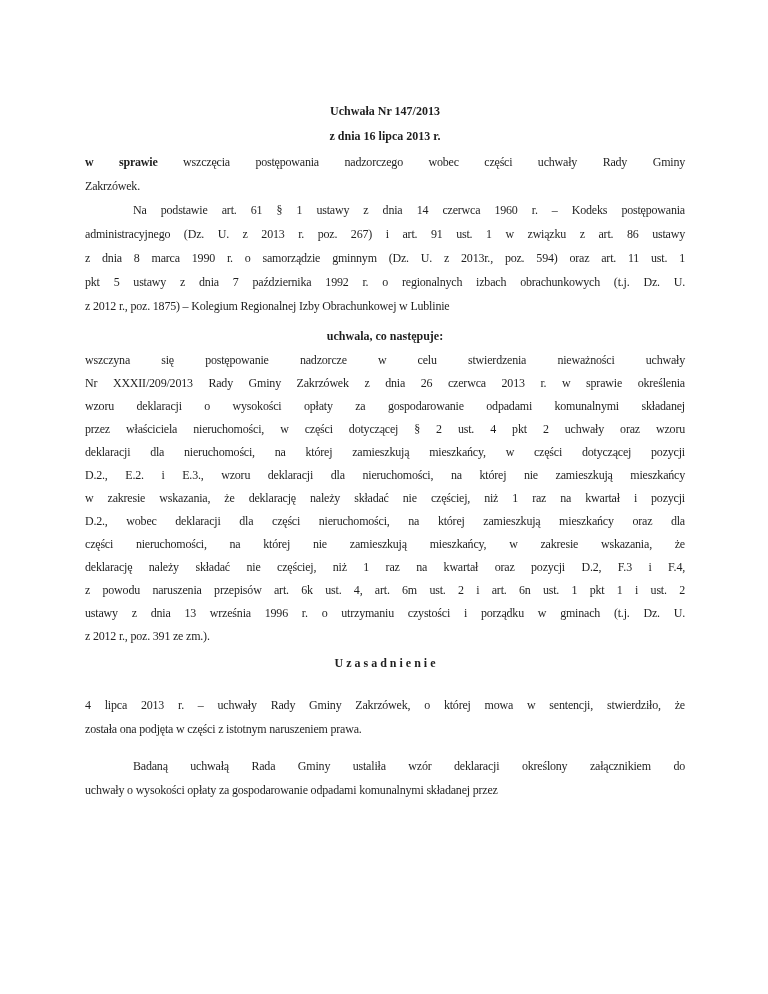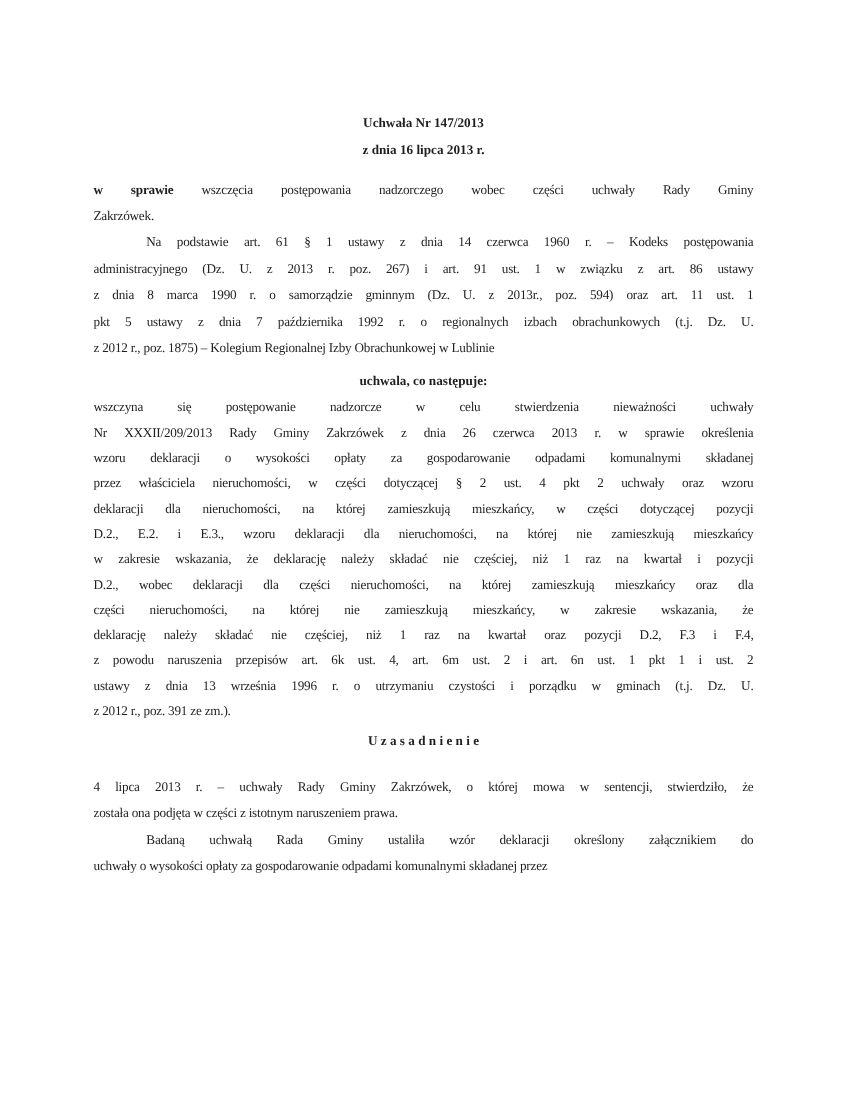"w sprawie wszczęcia postępowania" [data-name="subject-paragraph"] { margin-top: 11px -> 1px }
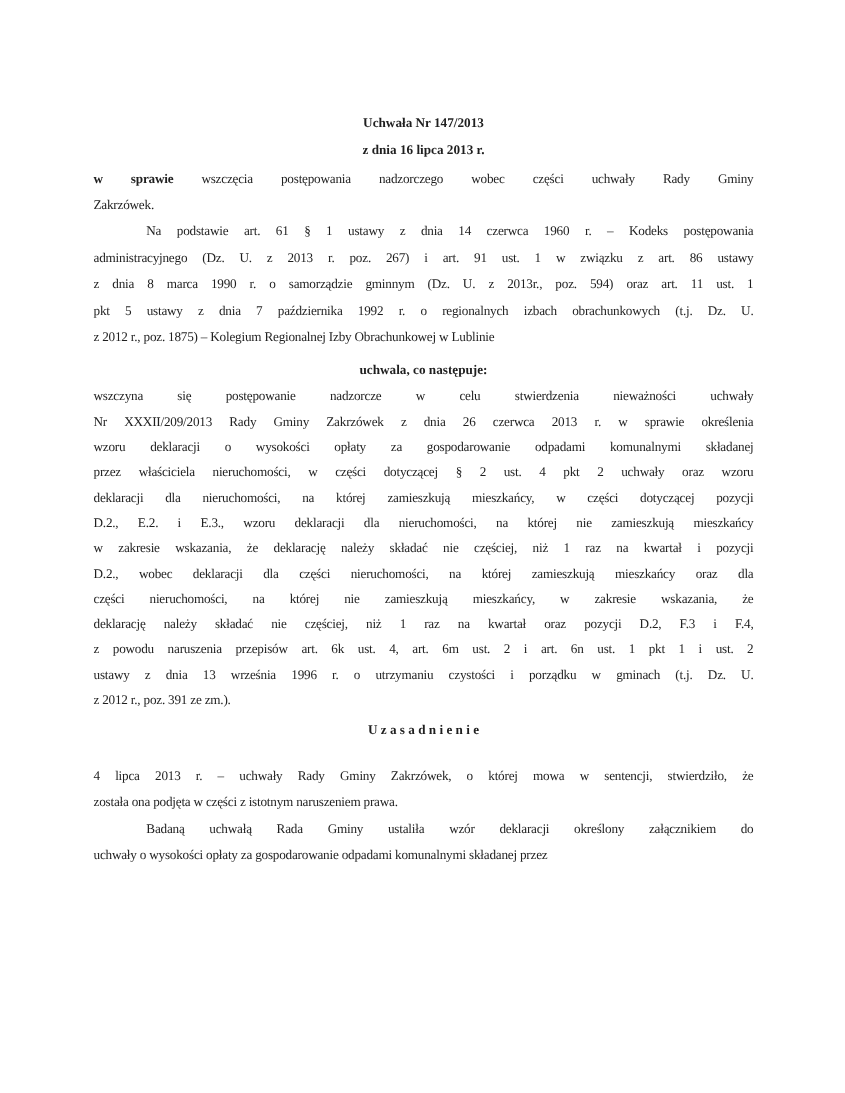"Badaną uchwałą Rada Gminy ustaliła" [data-name="justification-paragraph-2"] { margin-top: none -> 13px }
